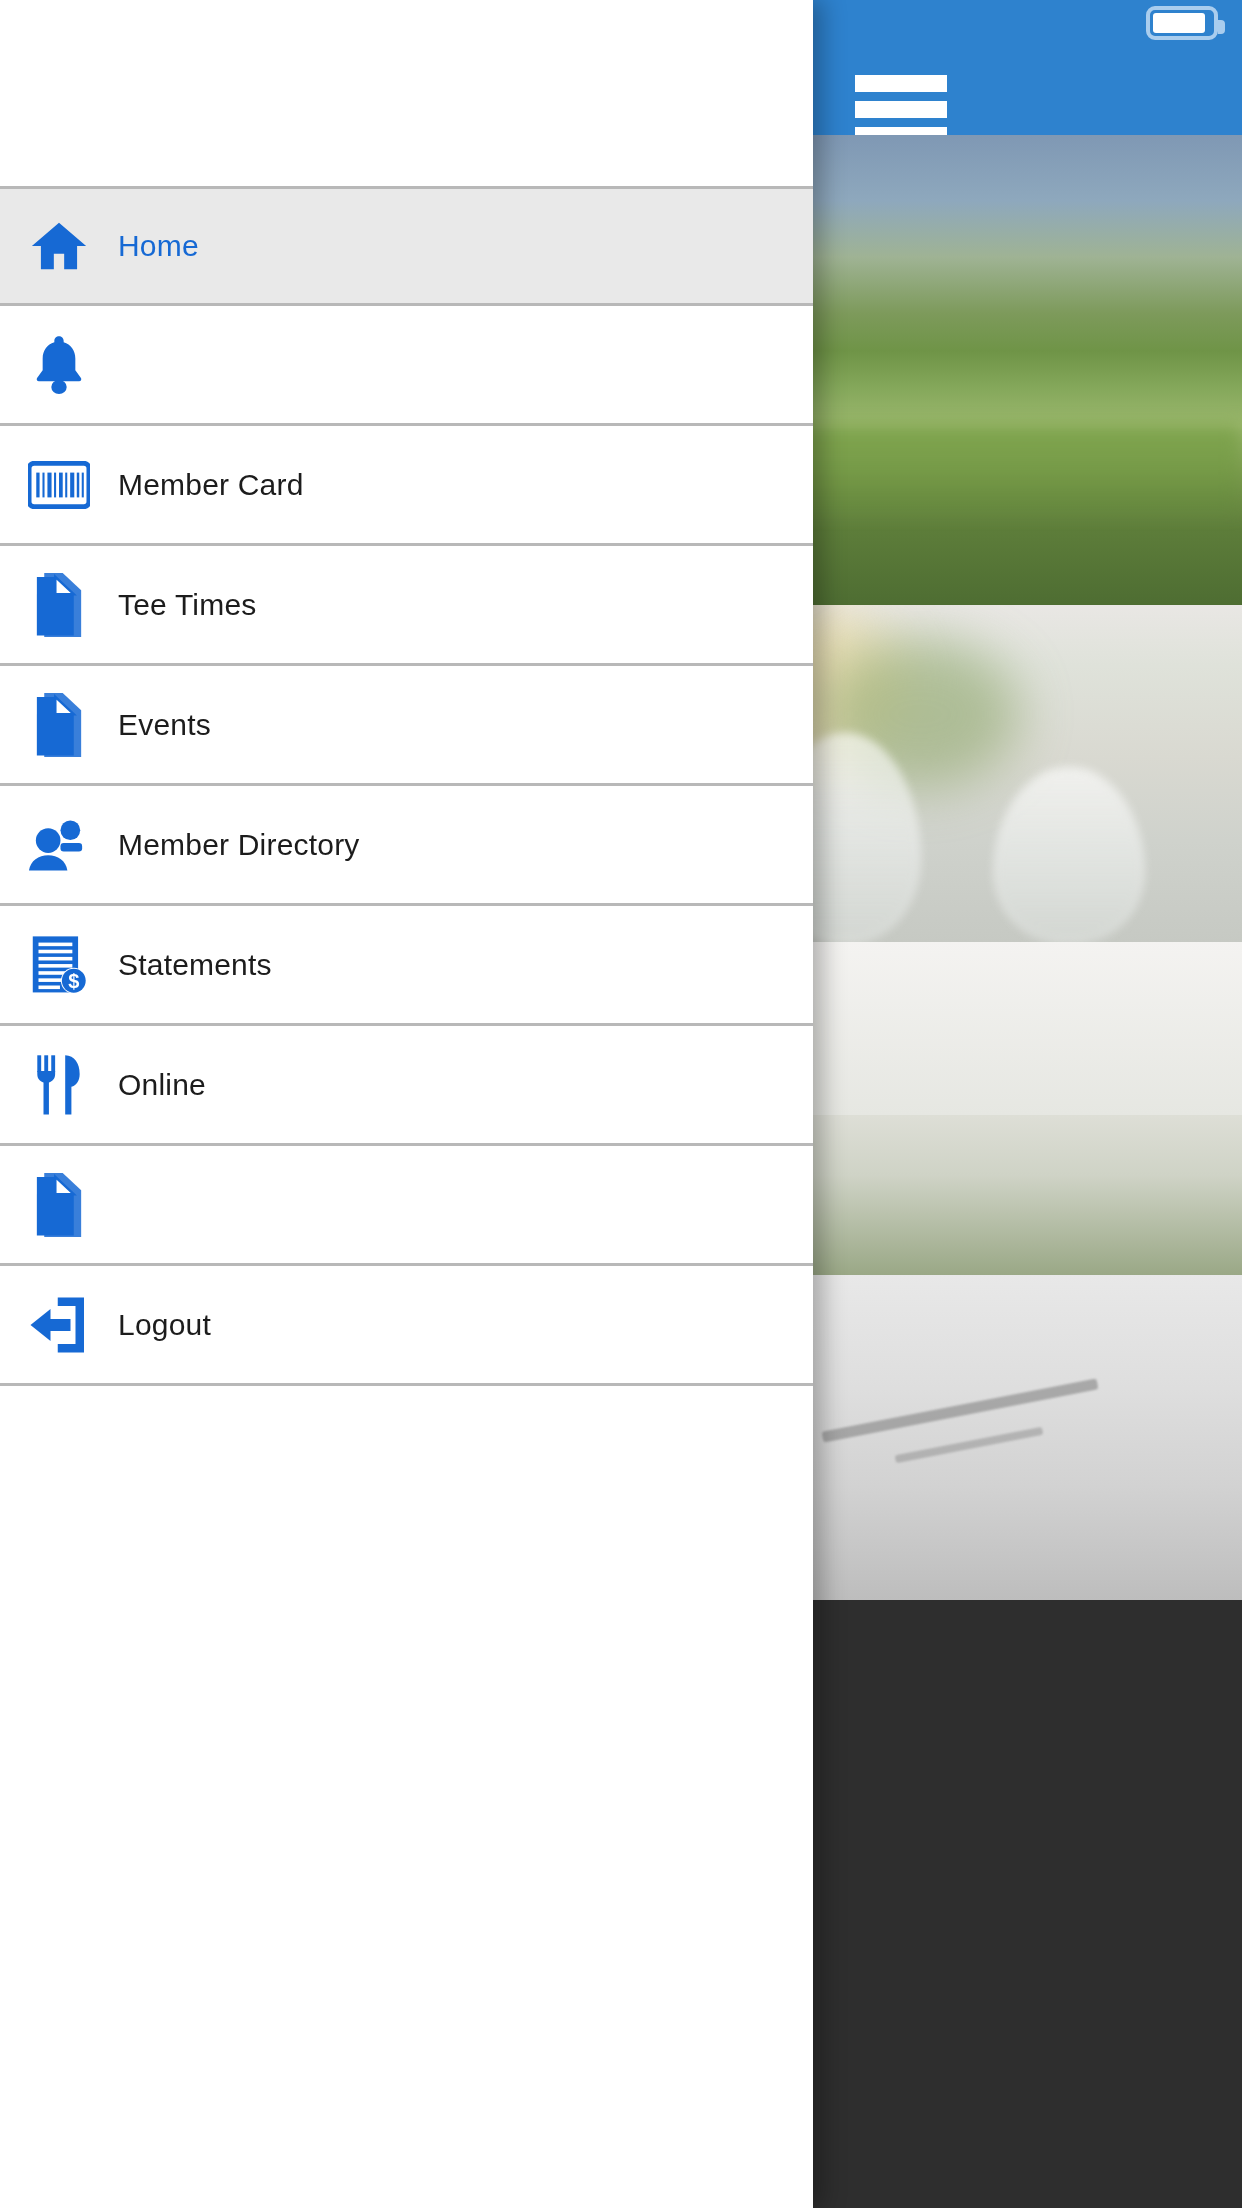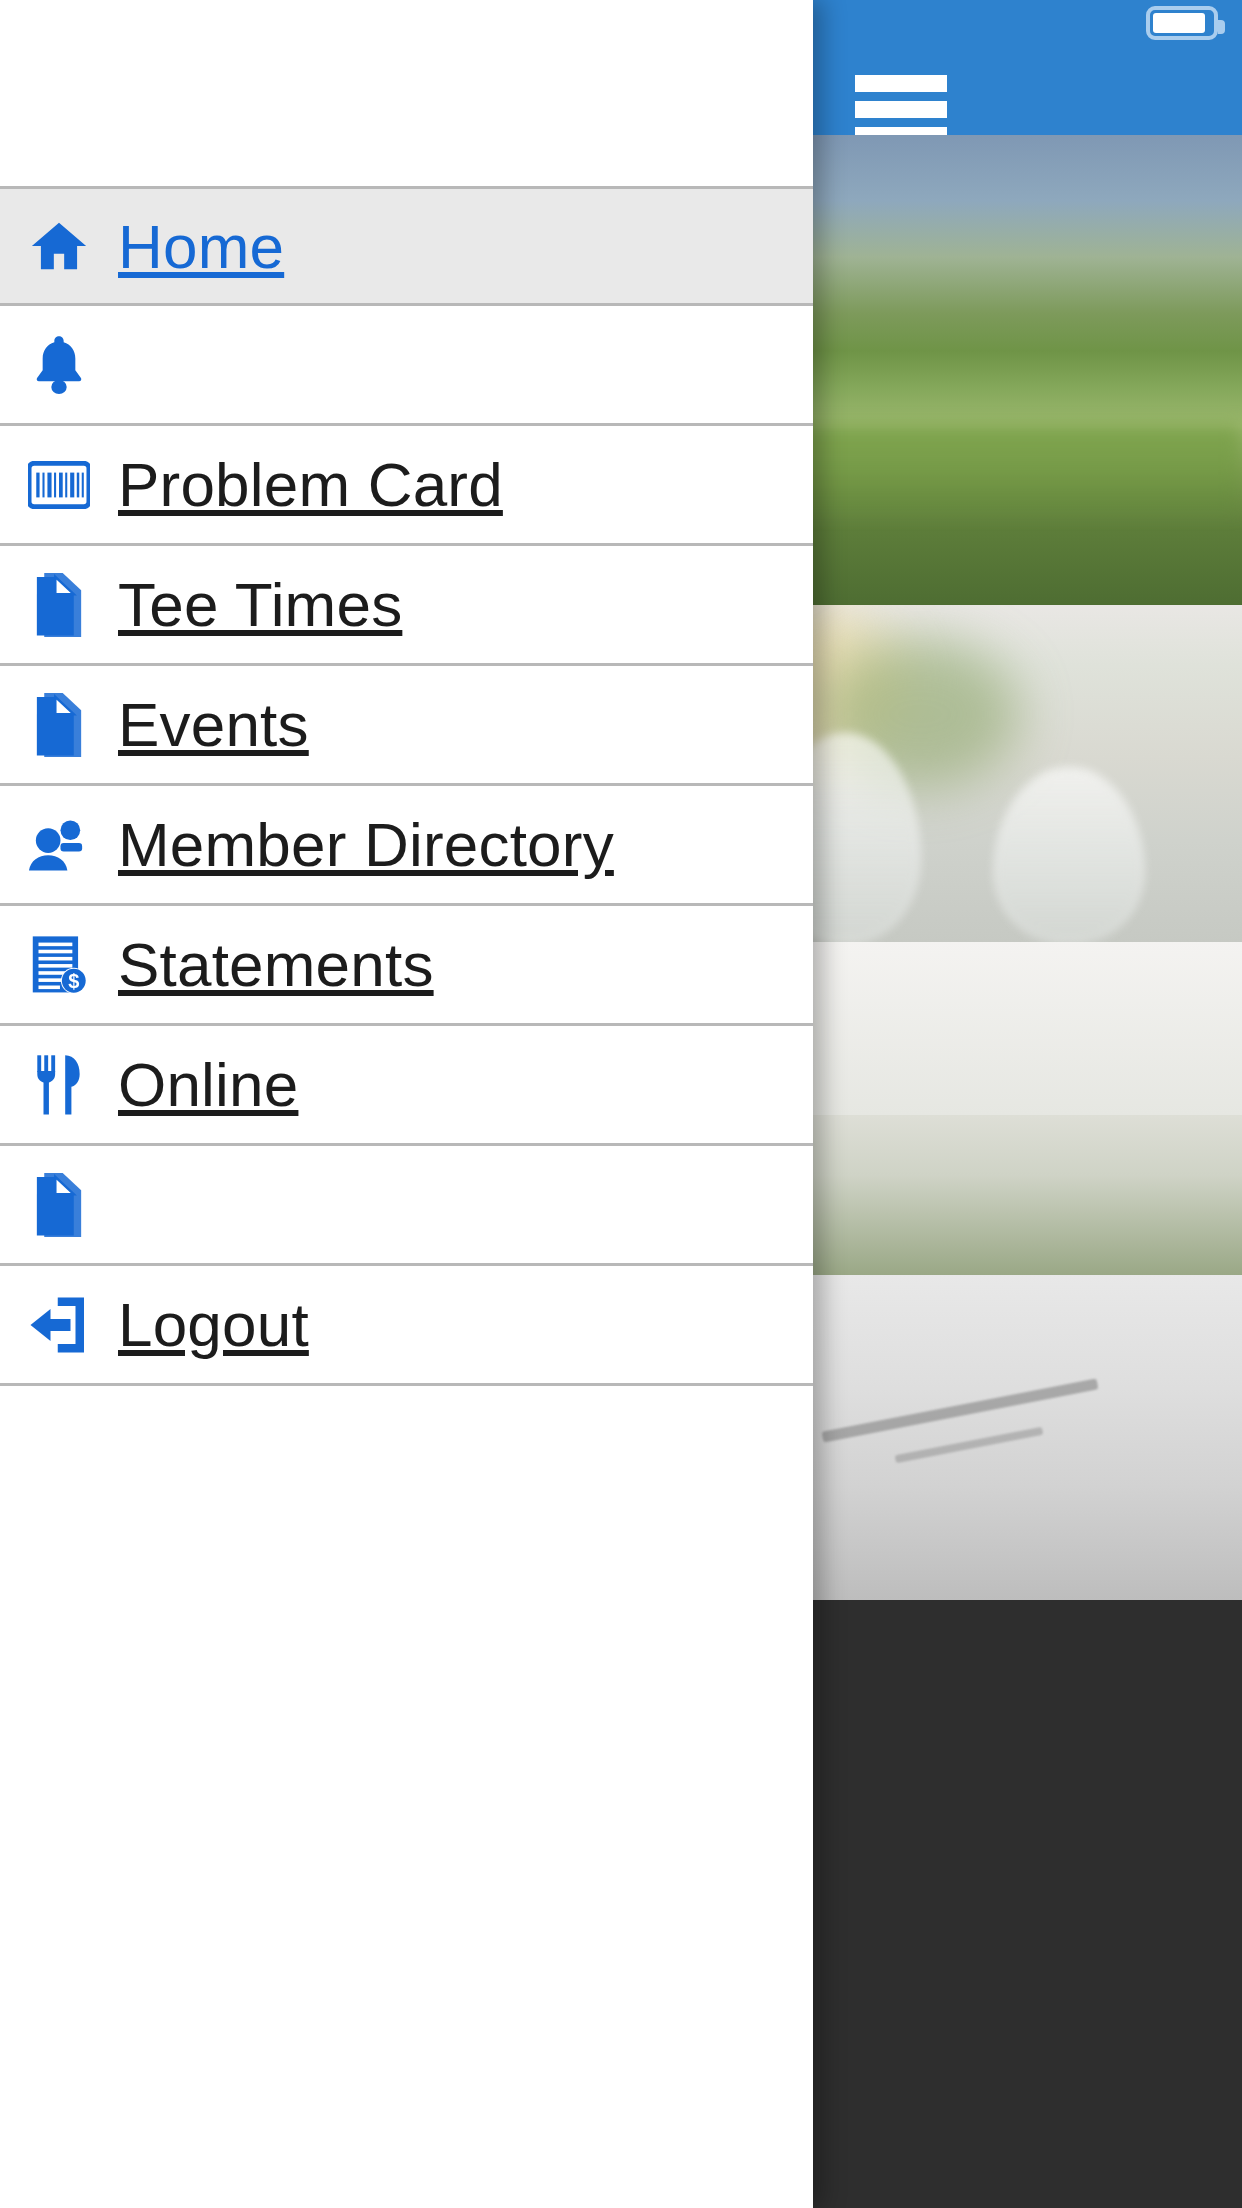"Home" .row .lbl { font-size: 62px -> 30px; text-decoration: underline -> none }
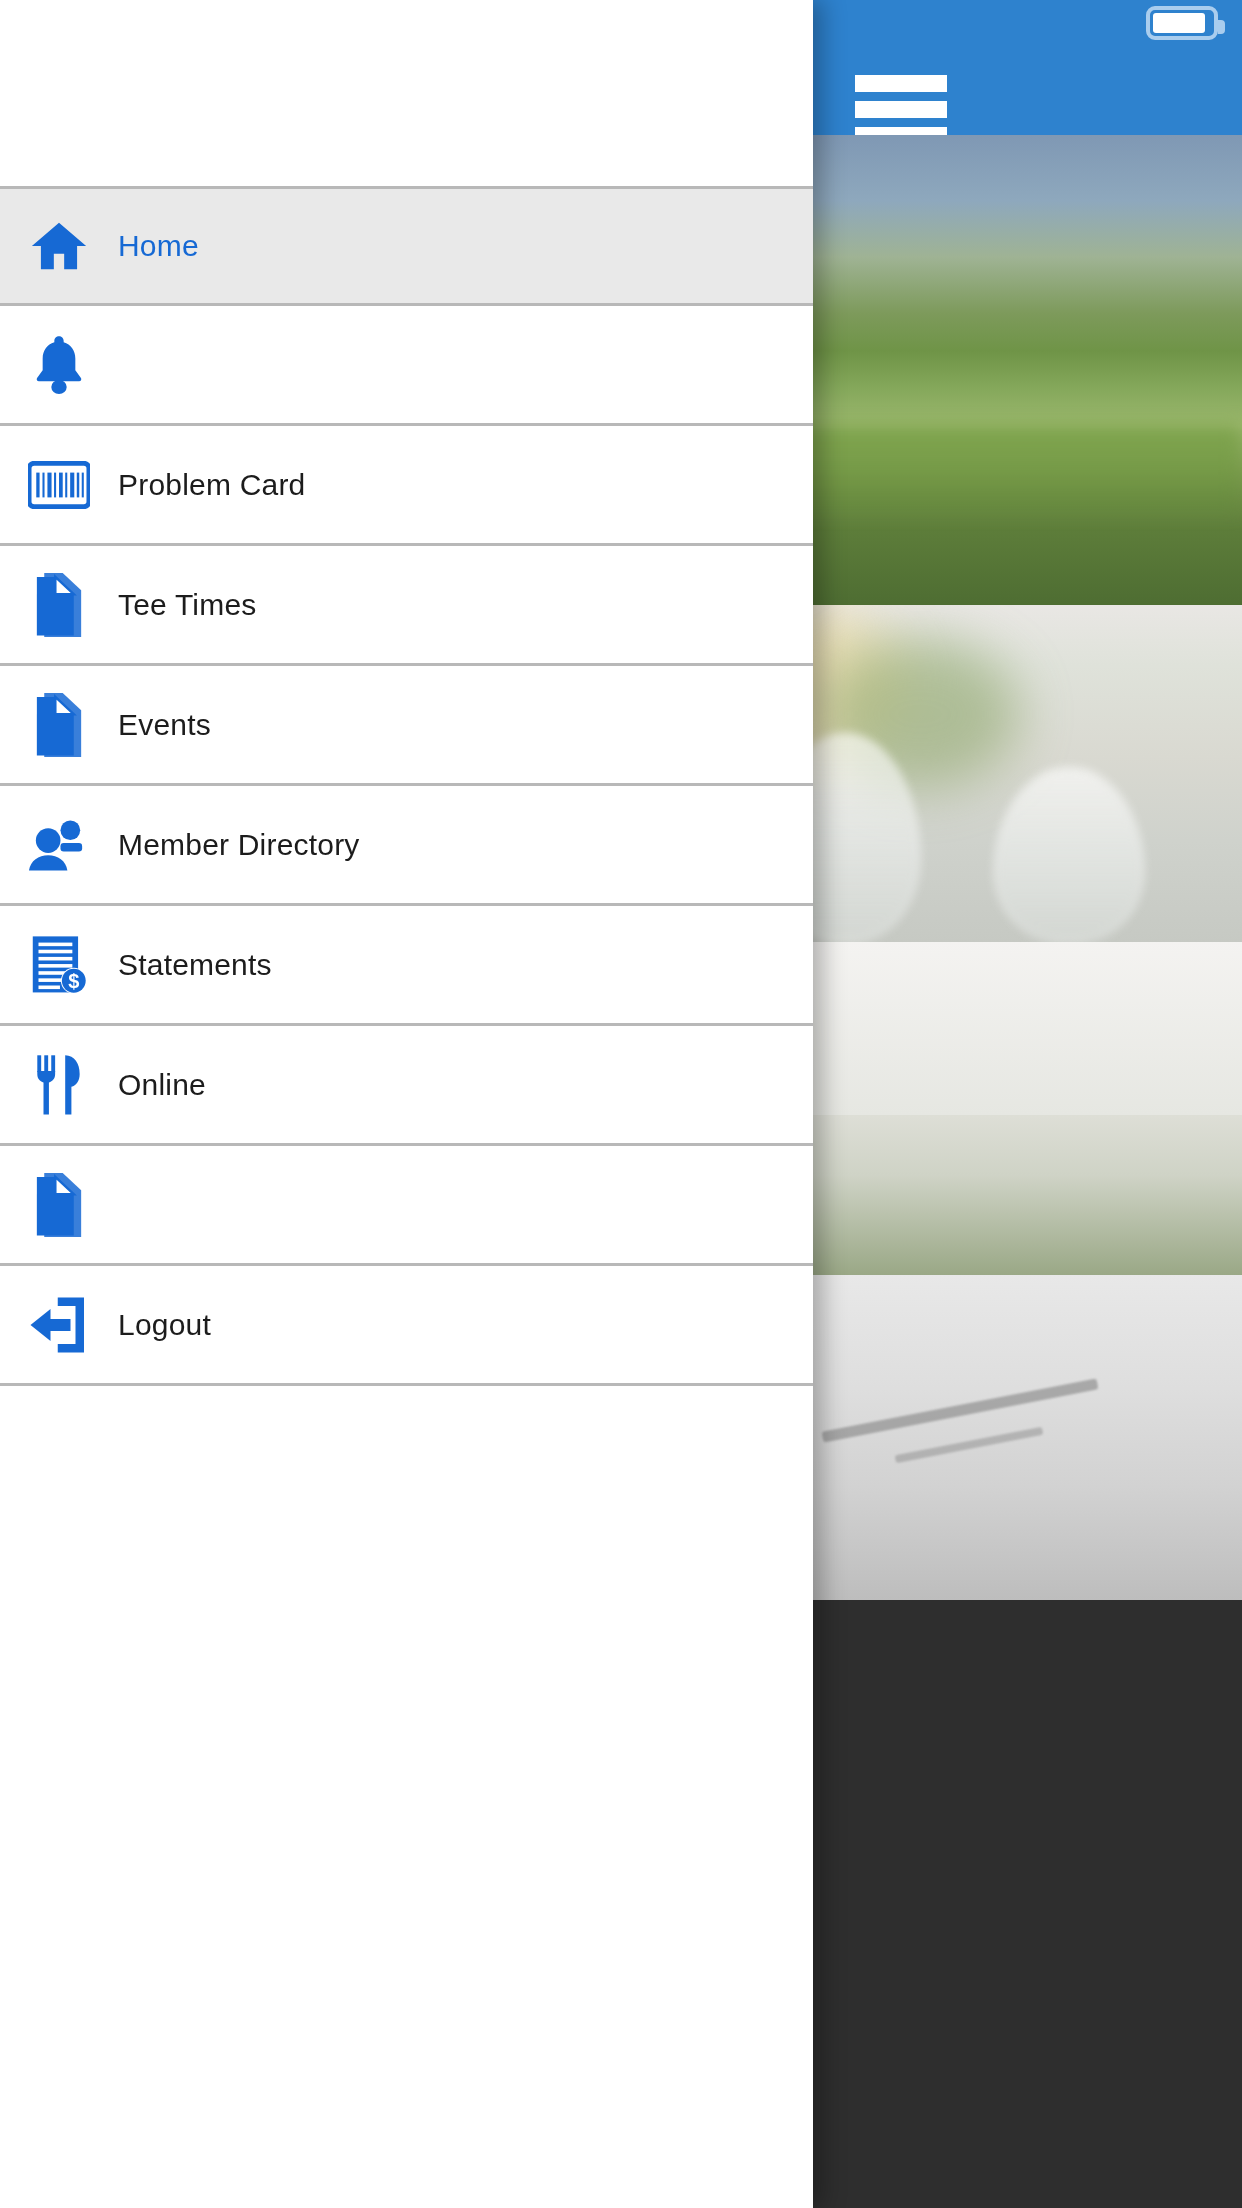"Problem Card" span.lbl { text: Problem -> Member }
